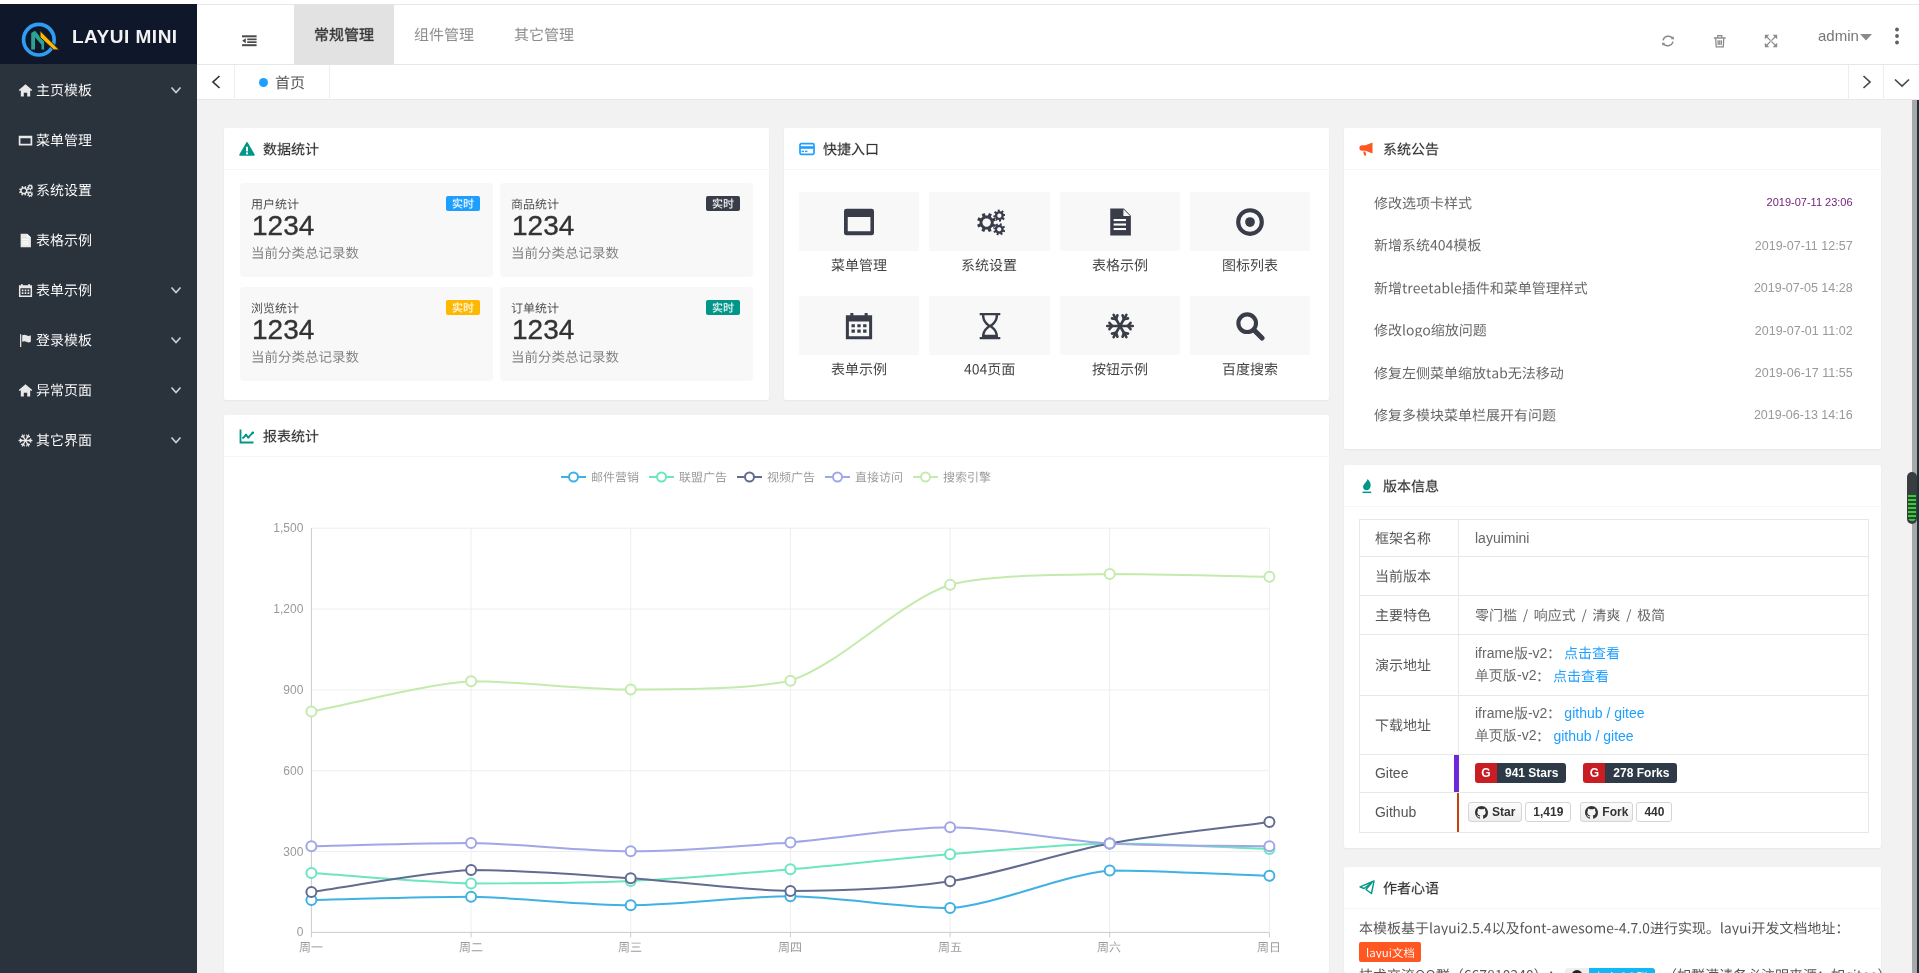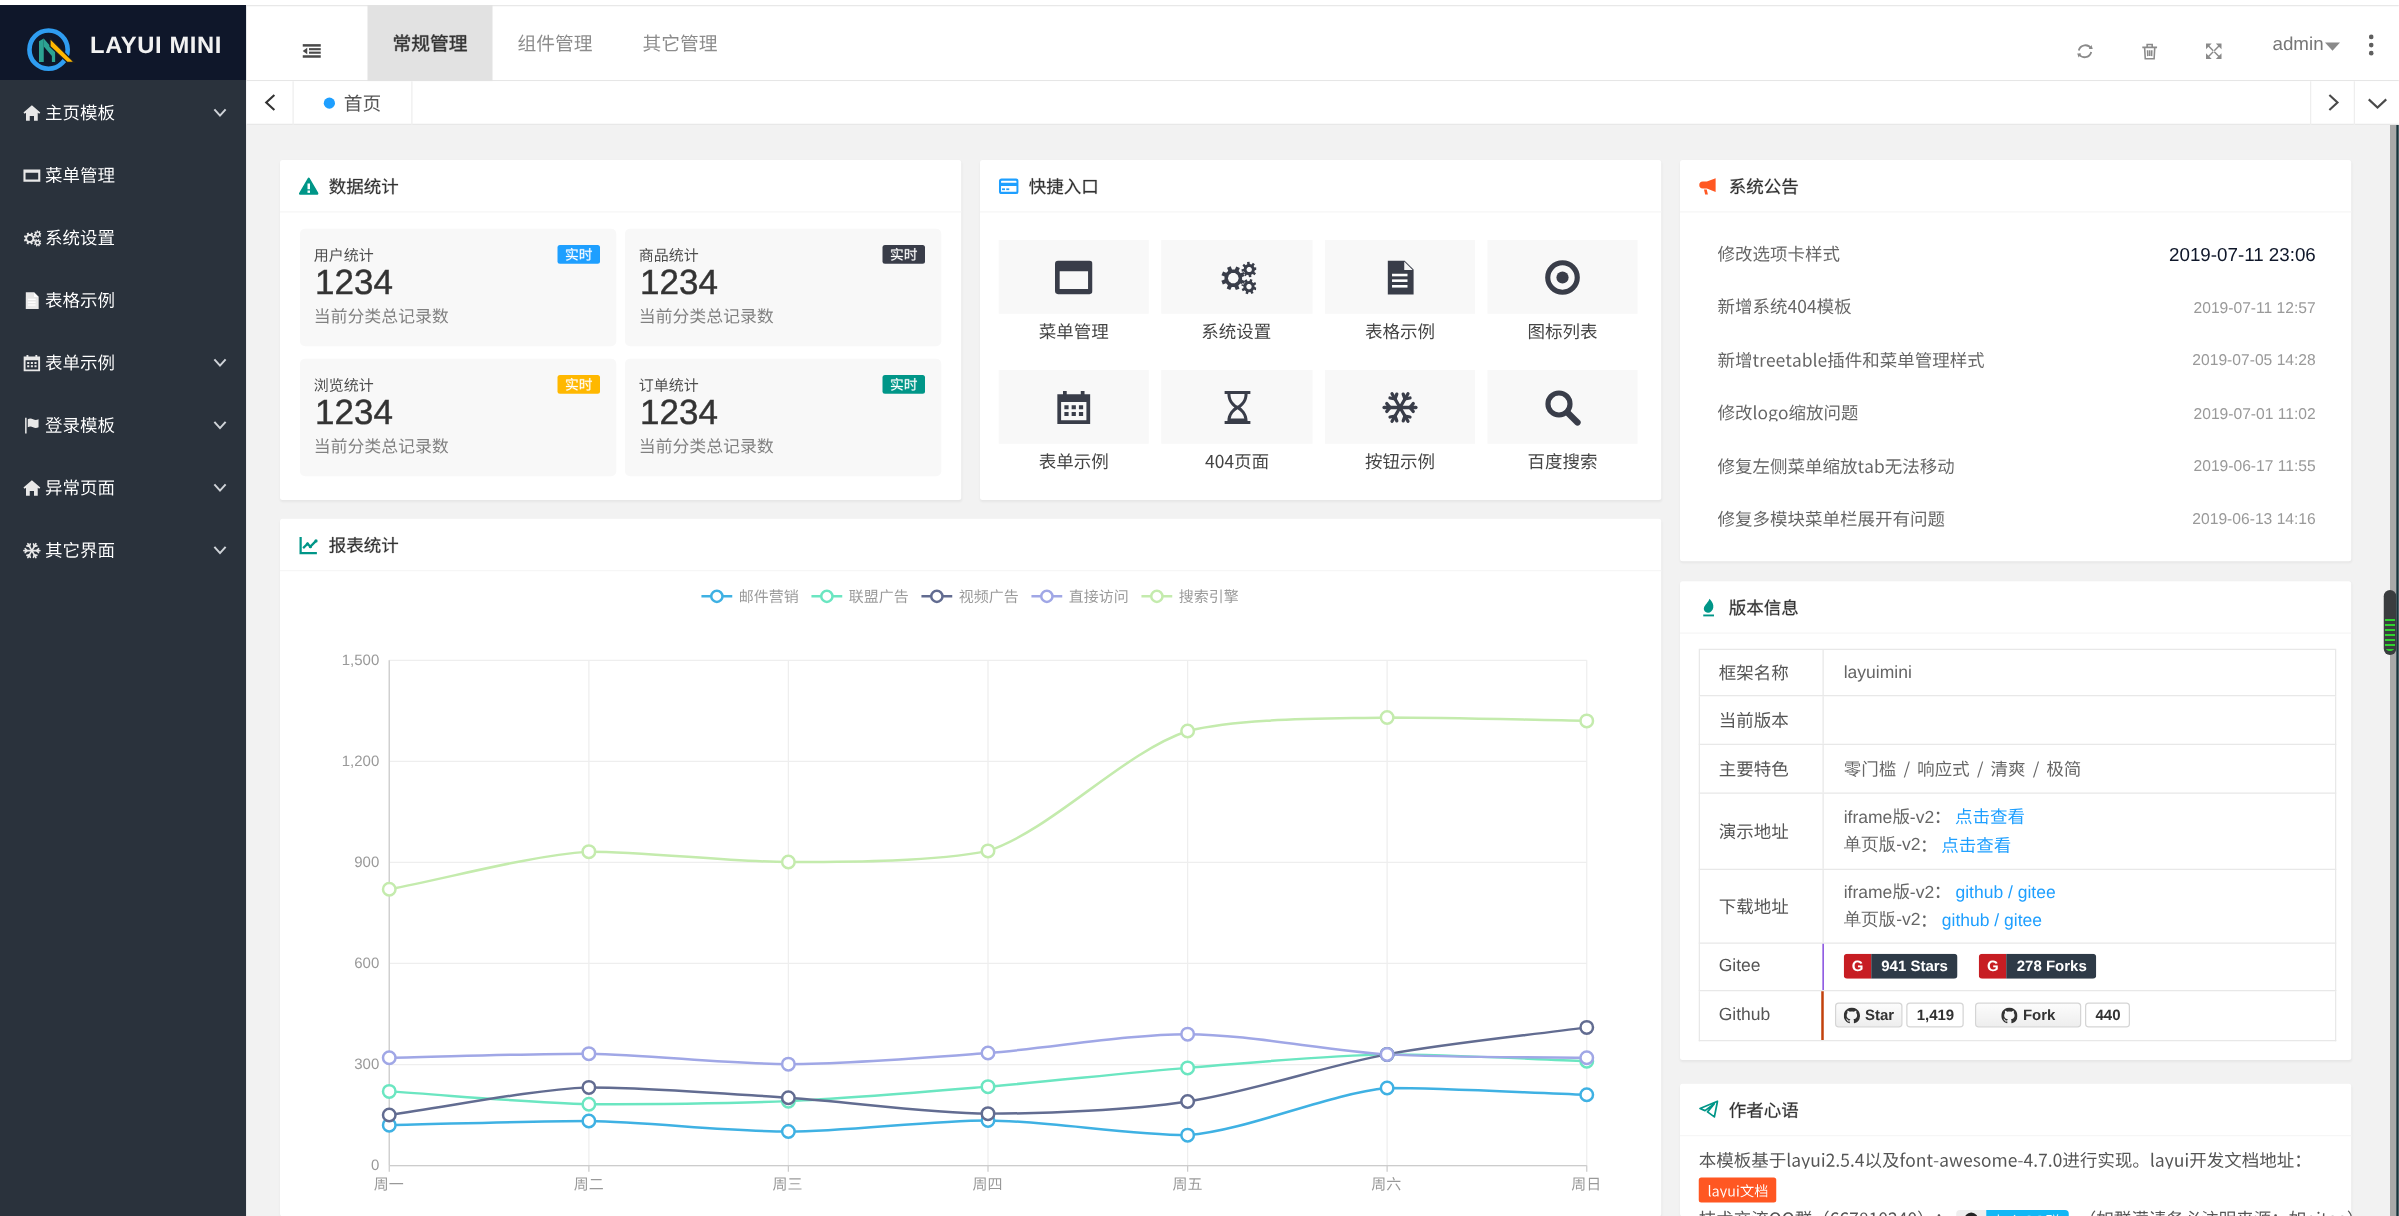"2019-07-11 23:06" div.abs { color: #0f172a -> #701a75; font-size: 15px -> 11px }
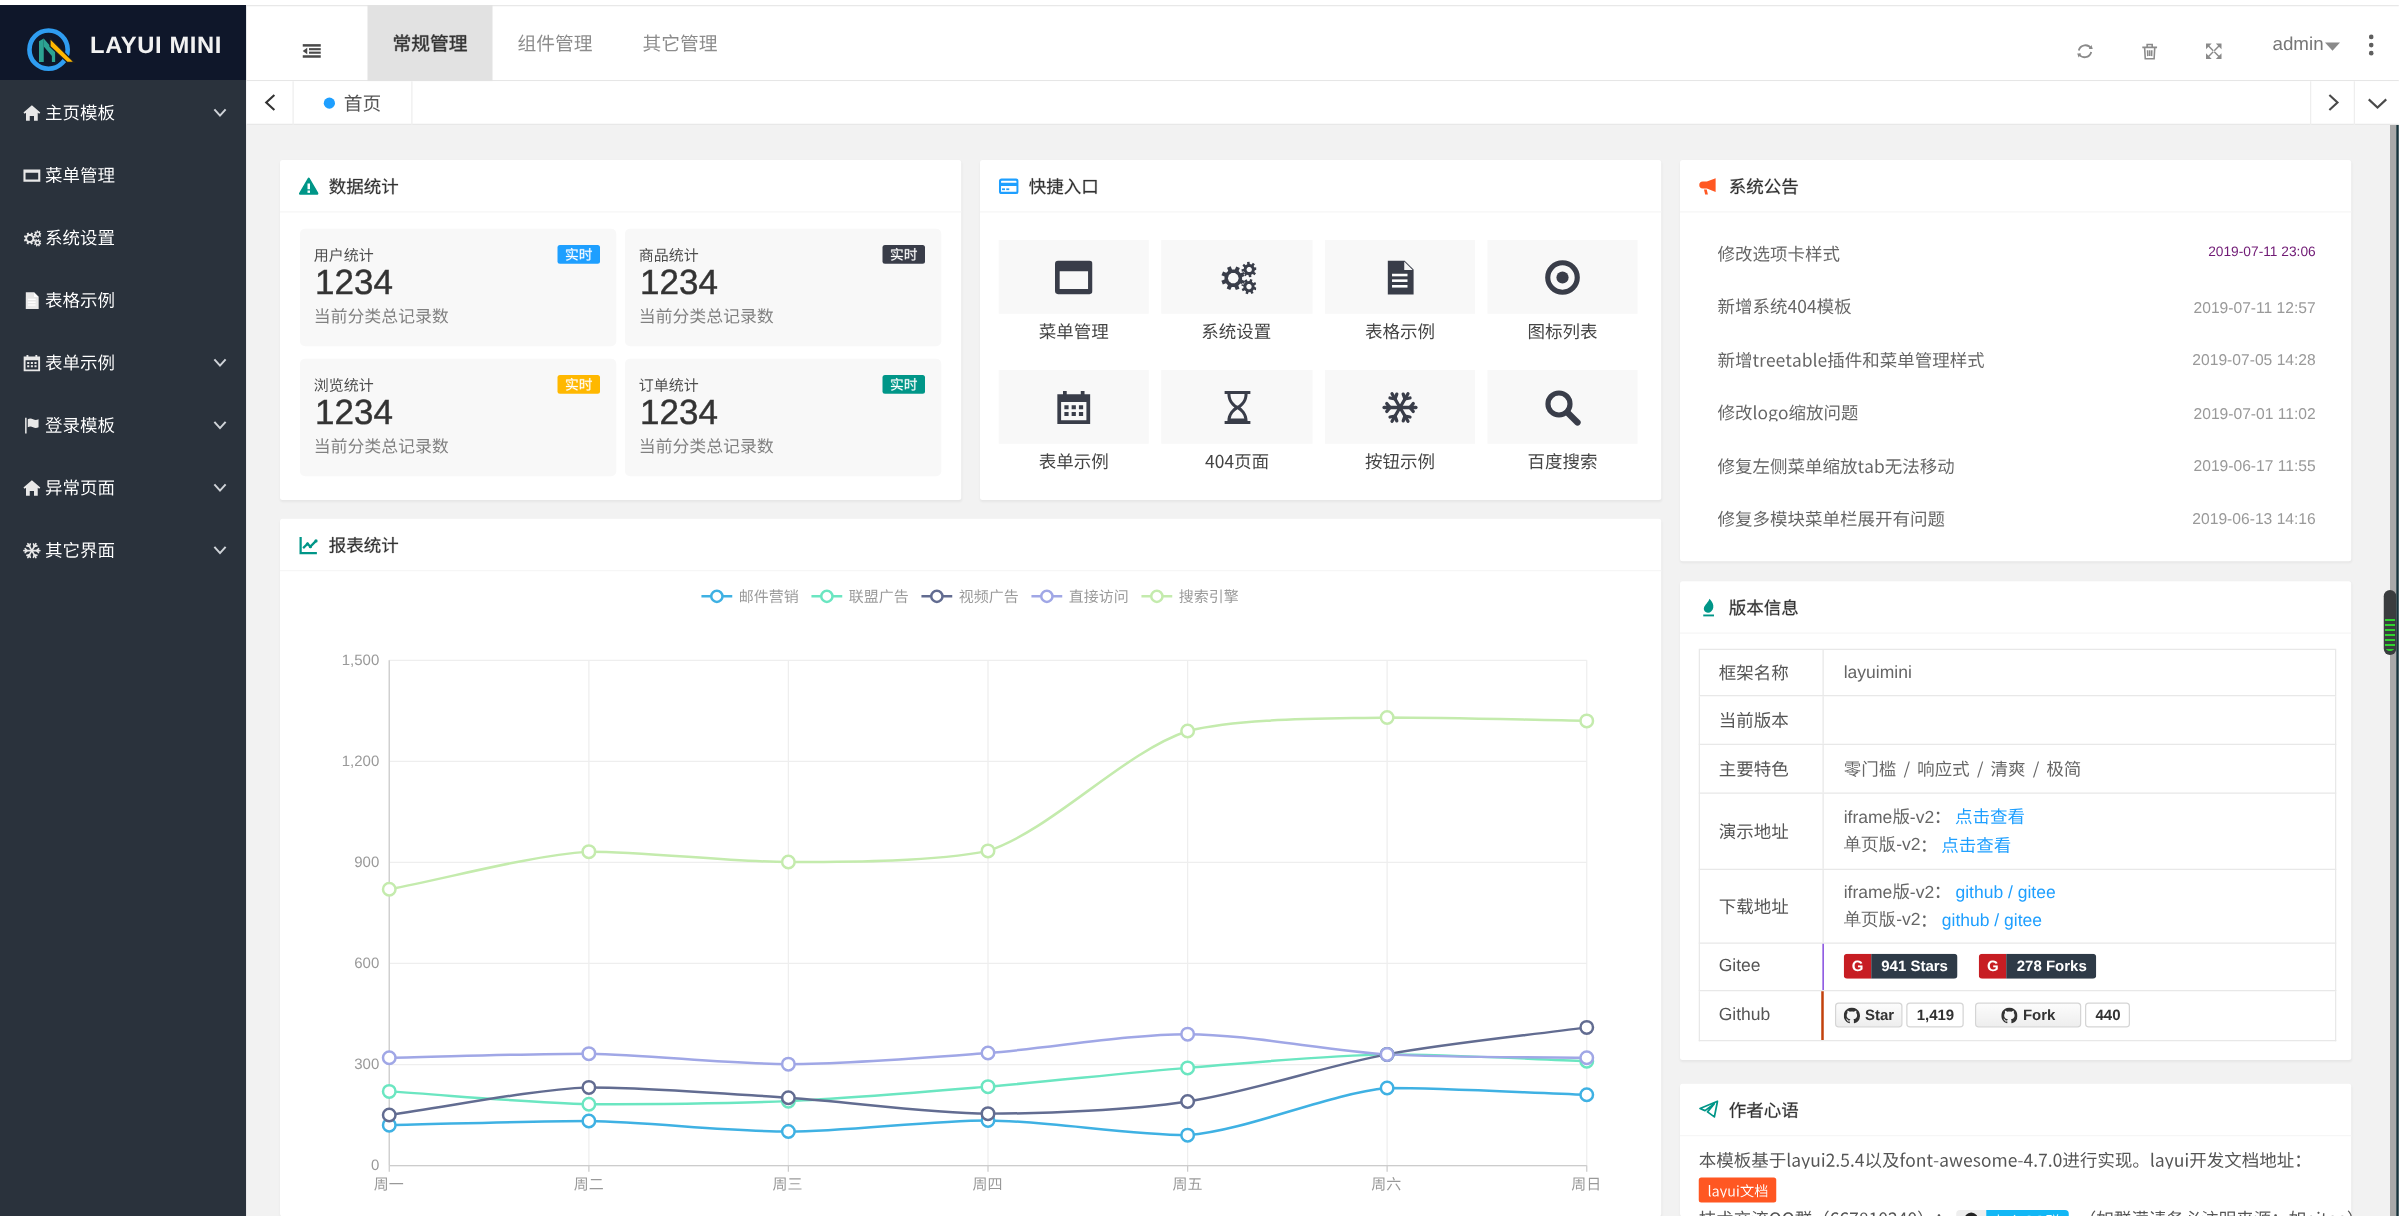"Gitee" div.abs { border-right: 1px solid #6d28d9 -> 5px solid #6d28d9 }
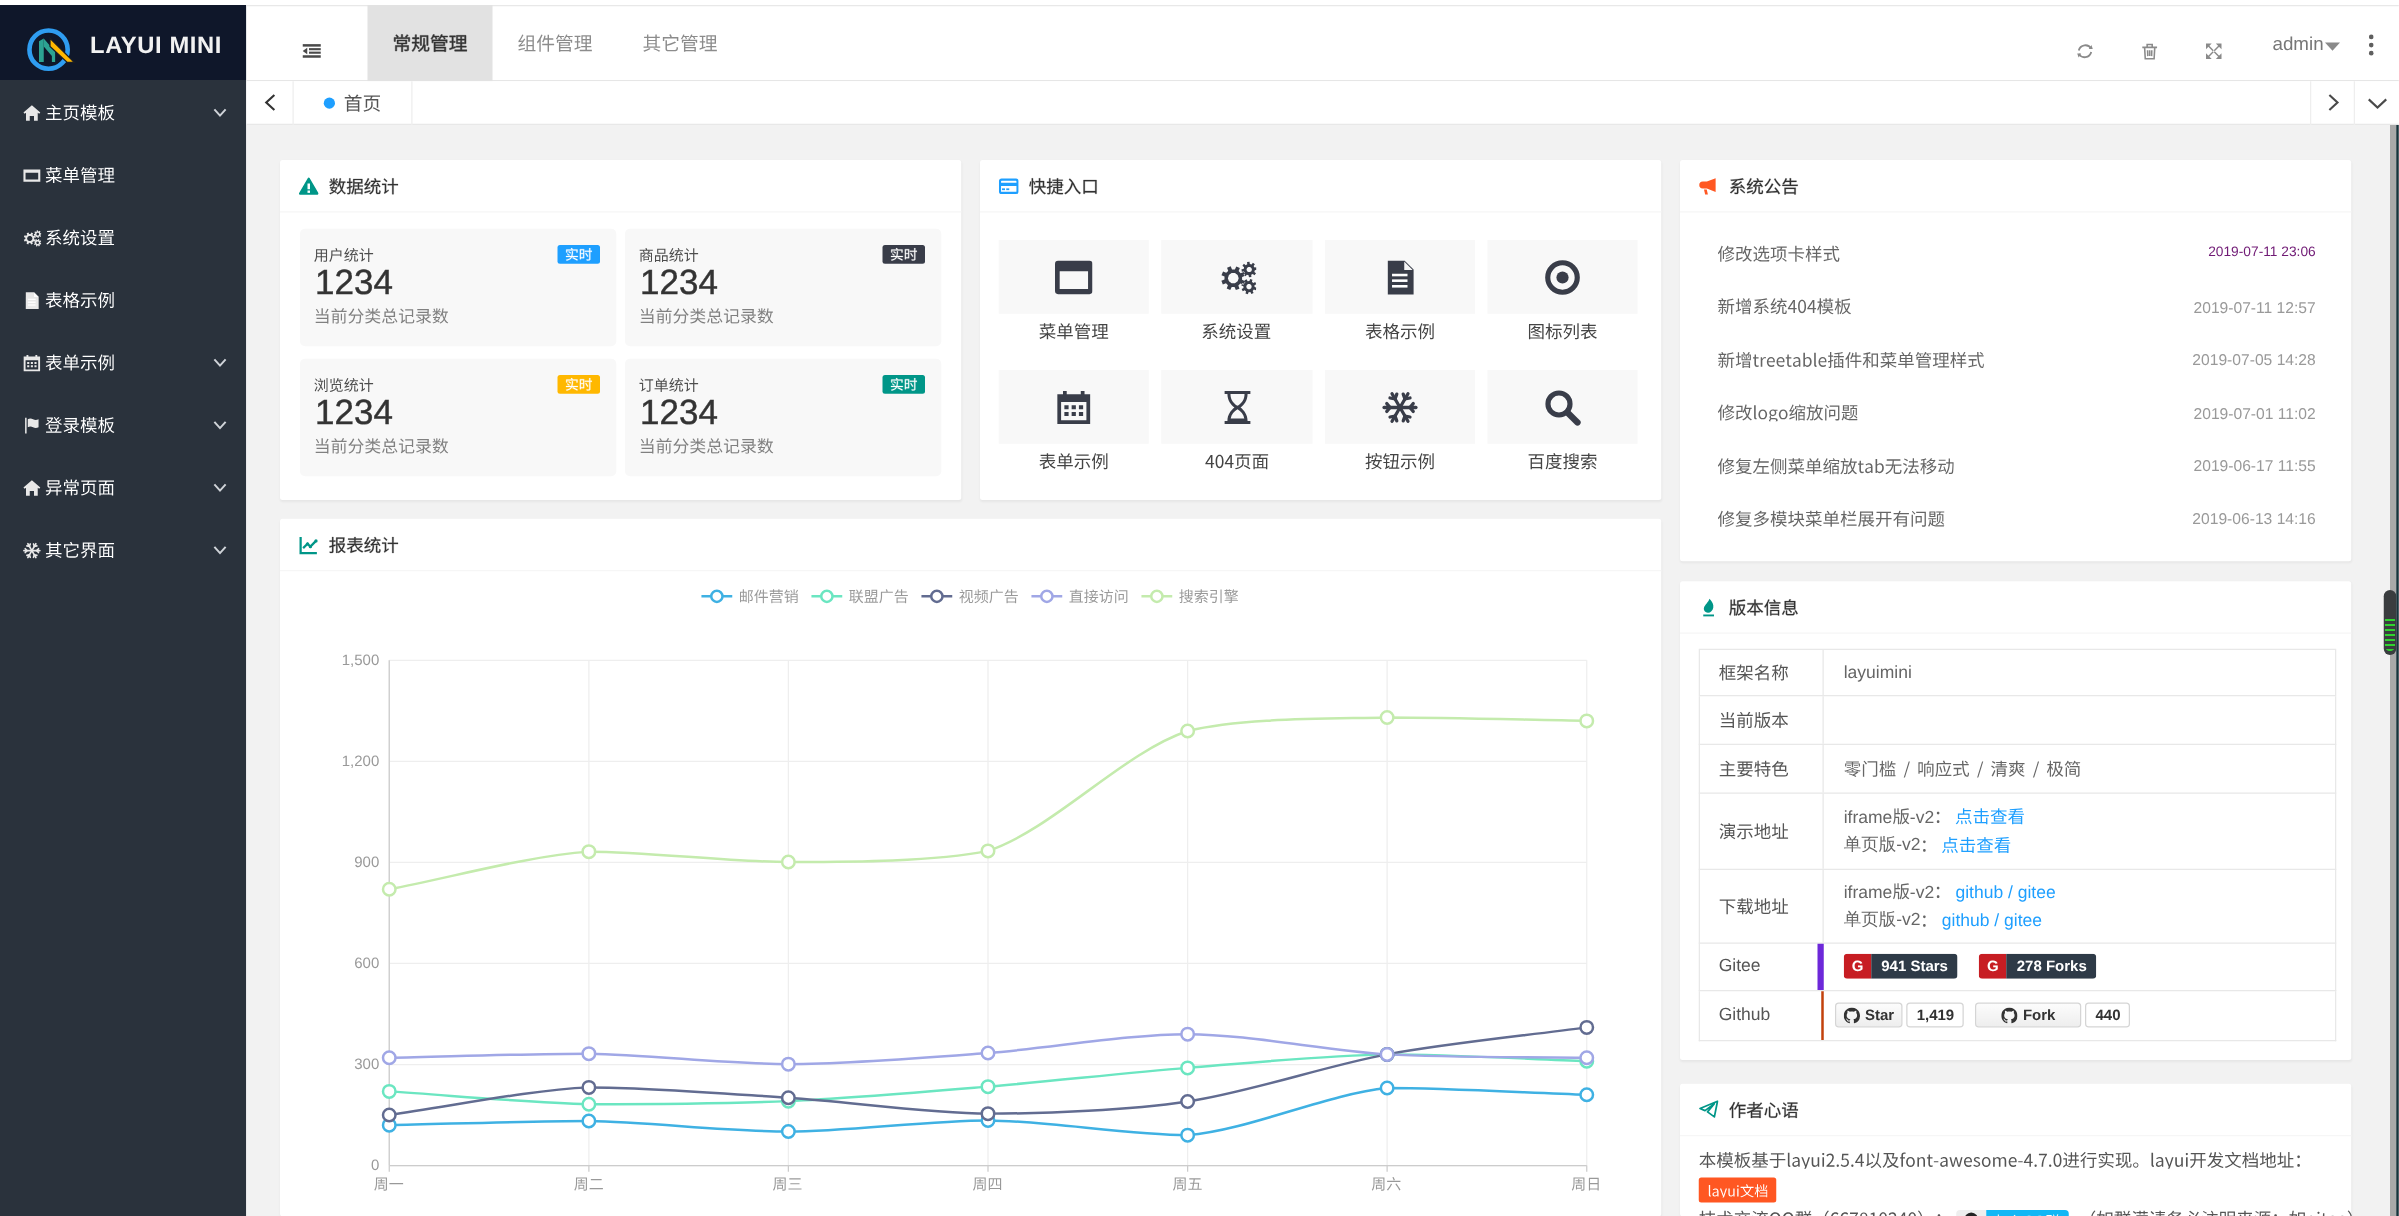"Fork" div { padding: 0 20px -> 0 4px }
